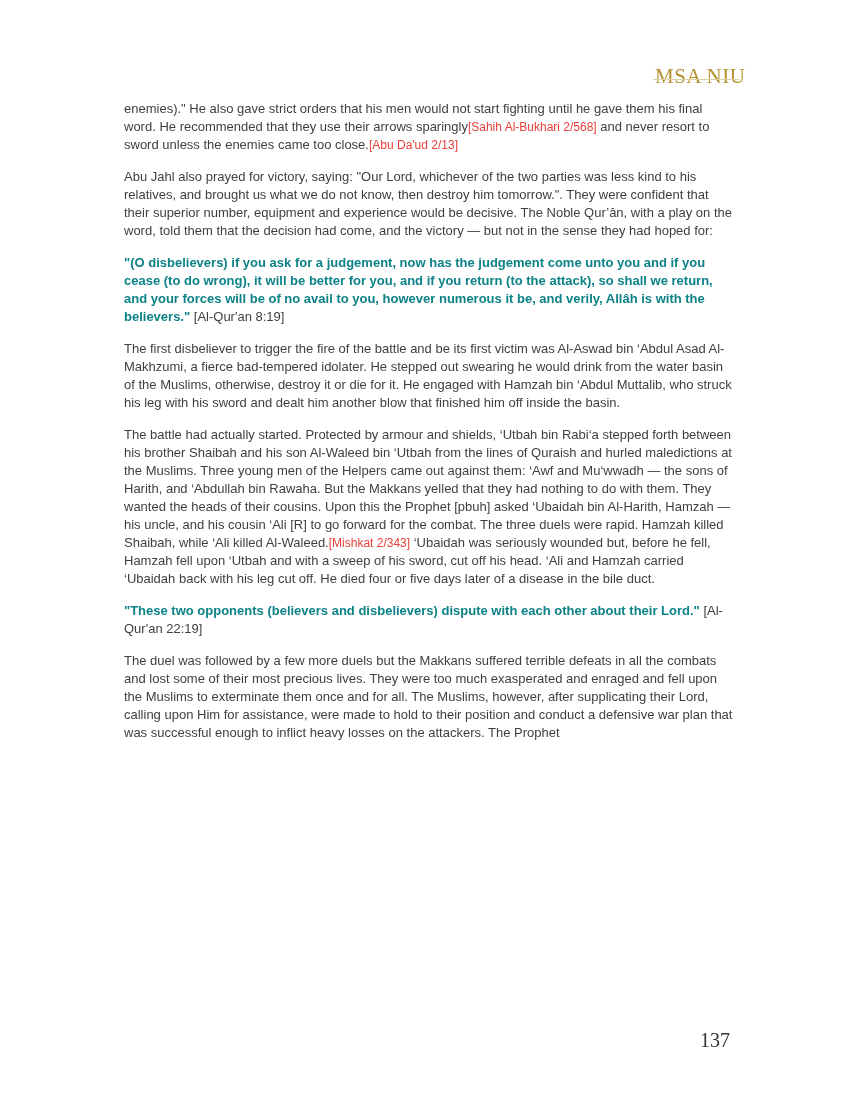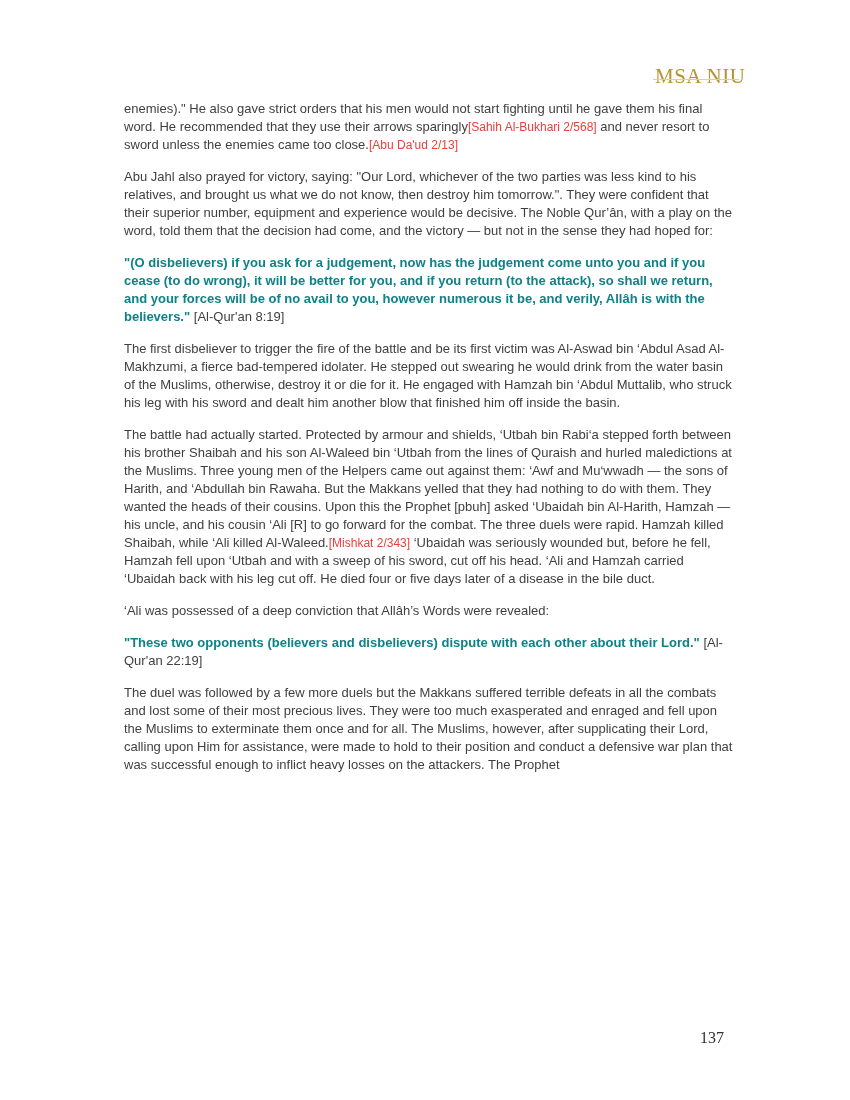"‘Ali was possessed of a" p.para { html: <p><span>‘Ali was possessed of a deep conviction that Allâh’s Words were revealed:</span></p> -> none }
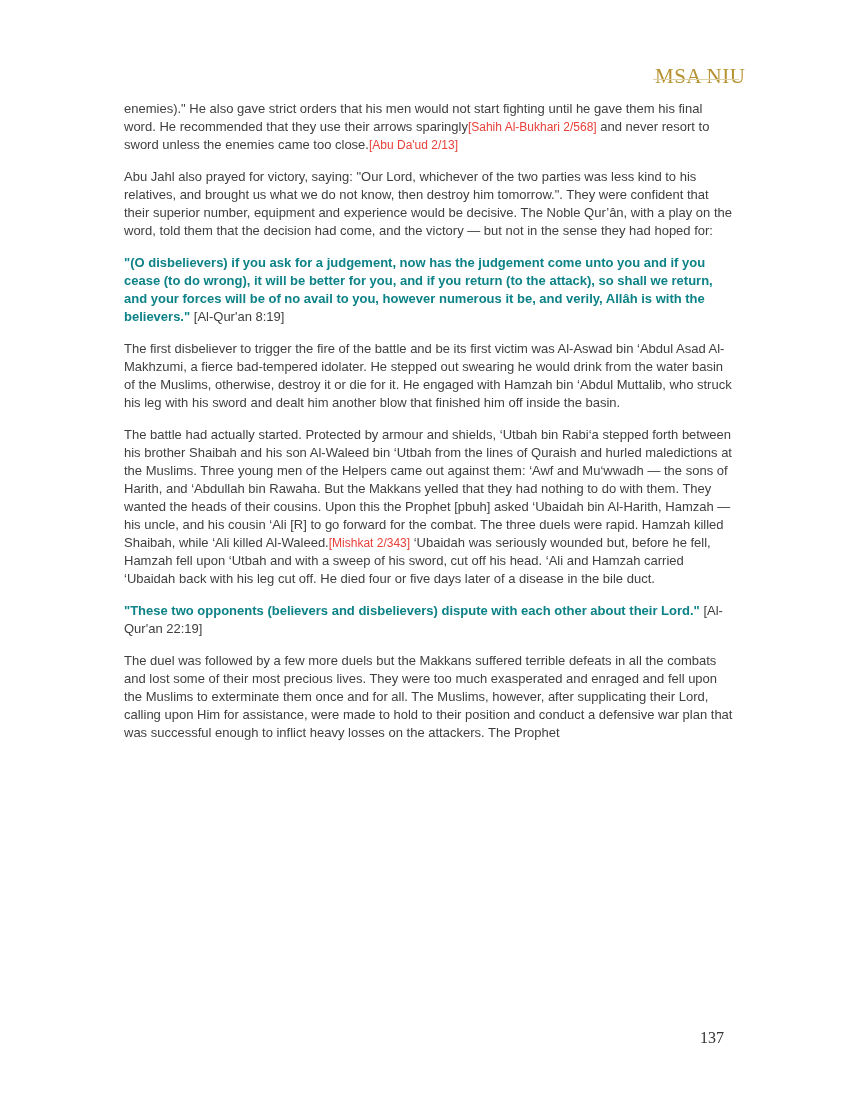"137" .page-number { font-size: 16px -> 20px }
